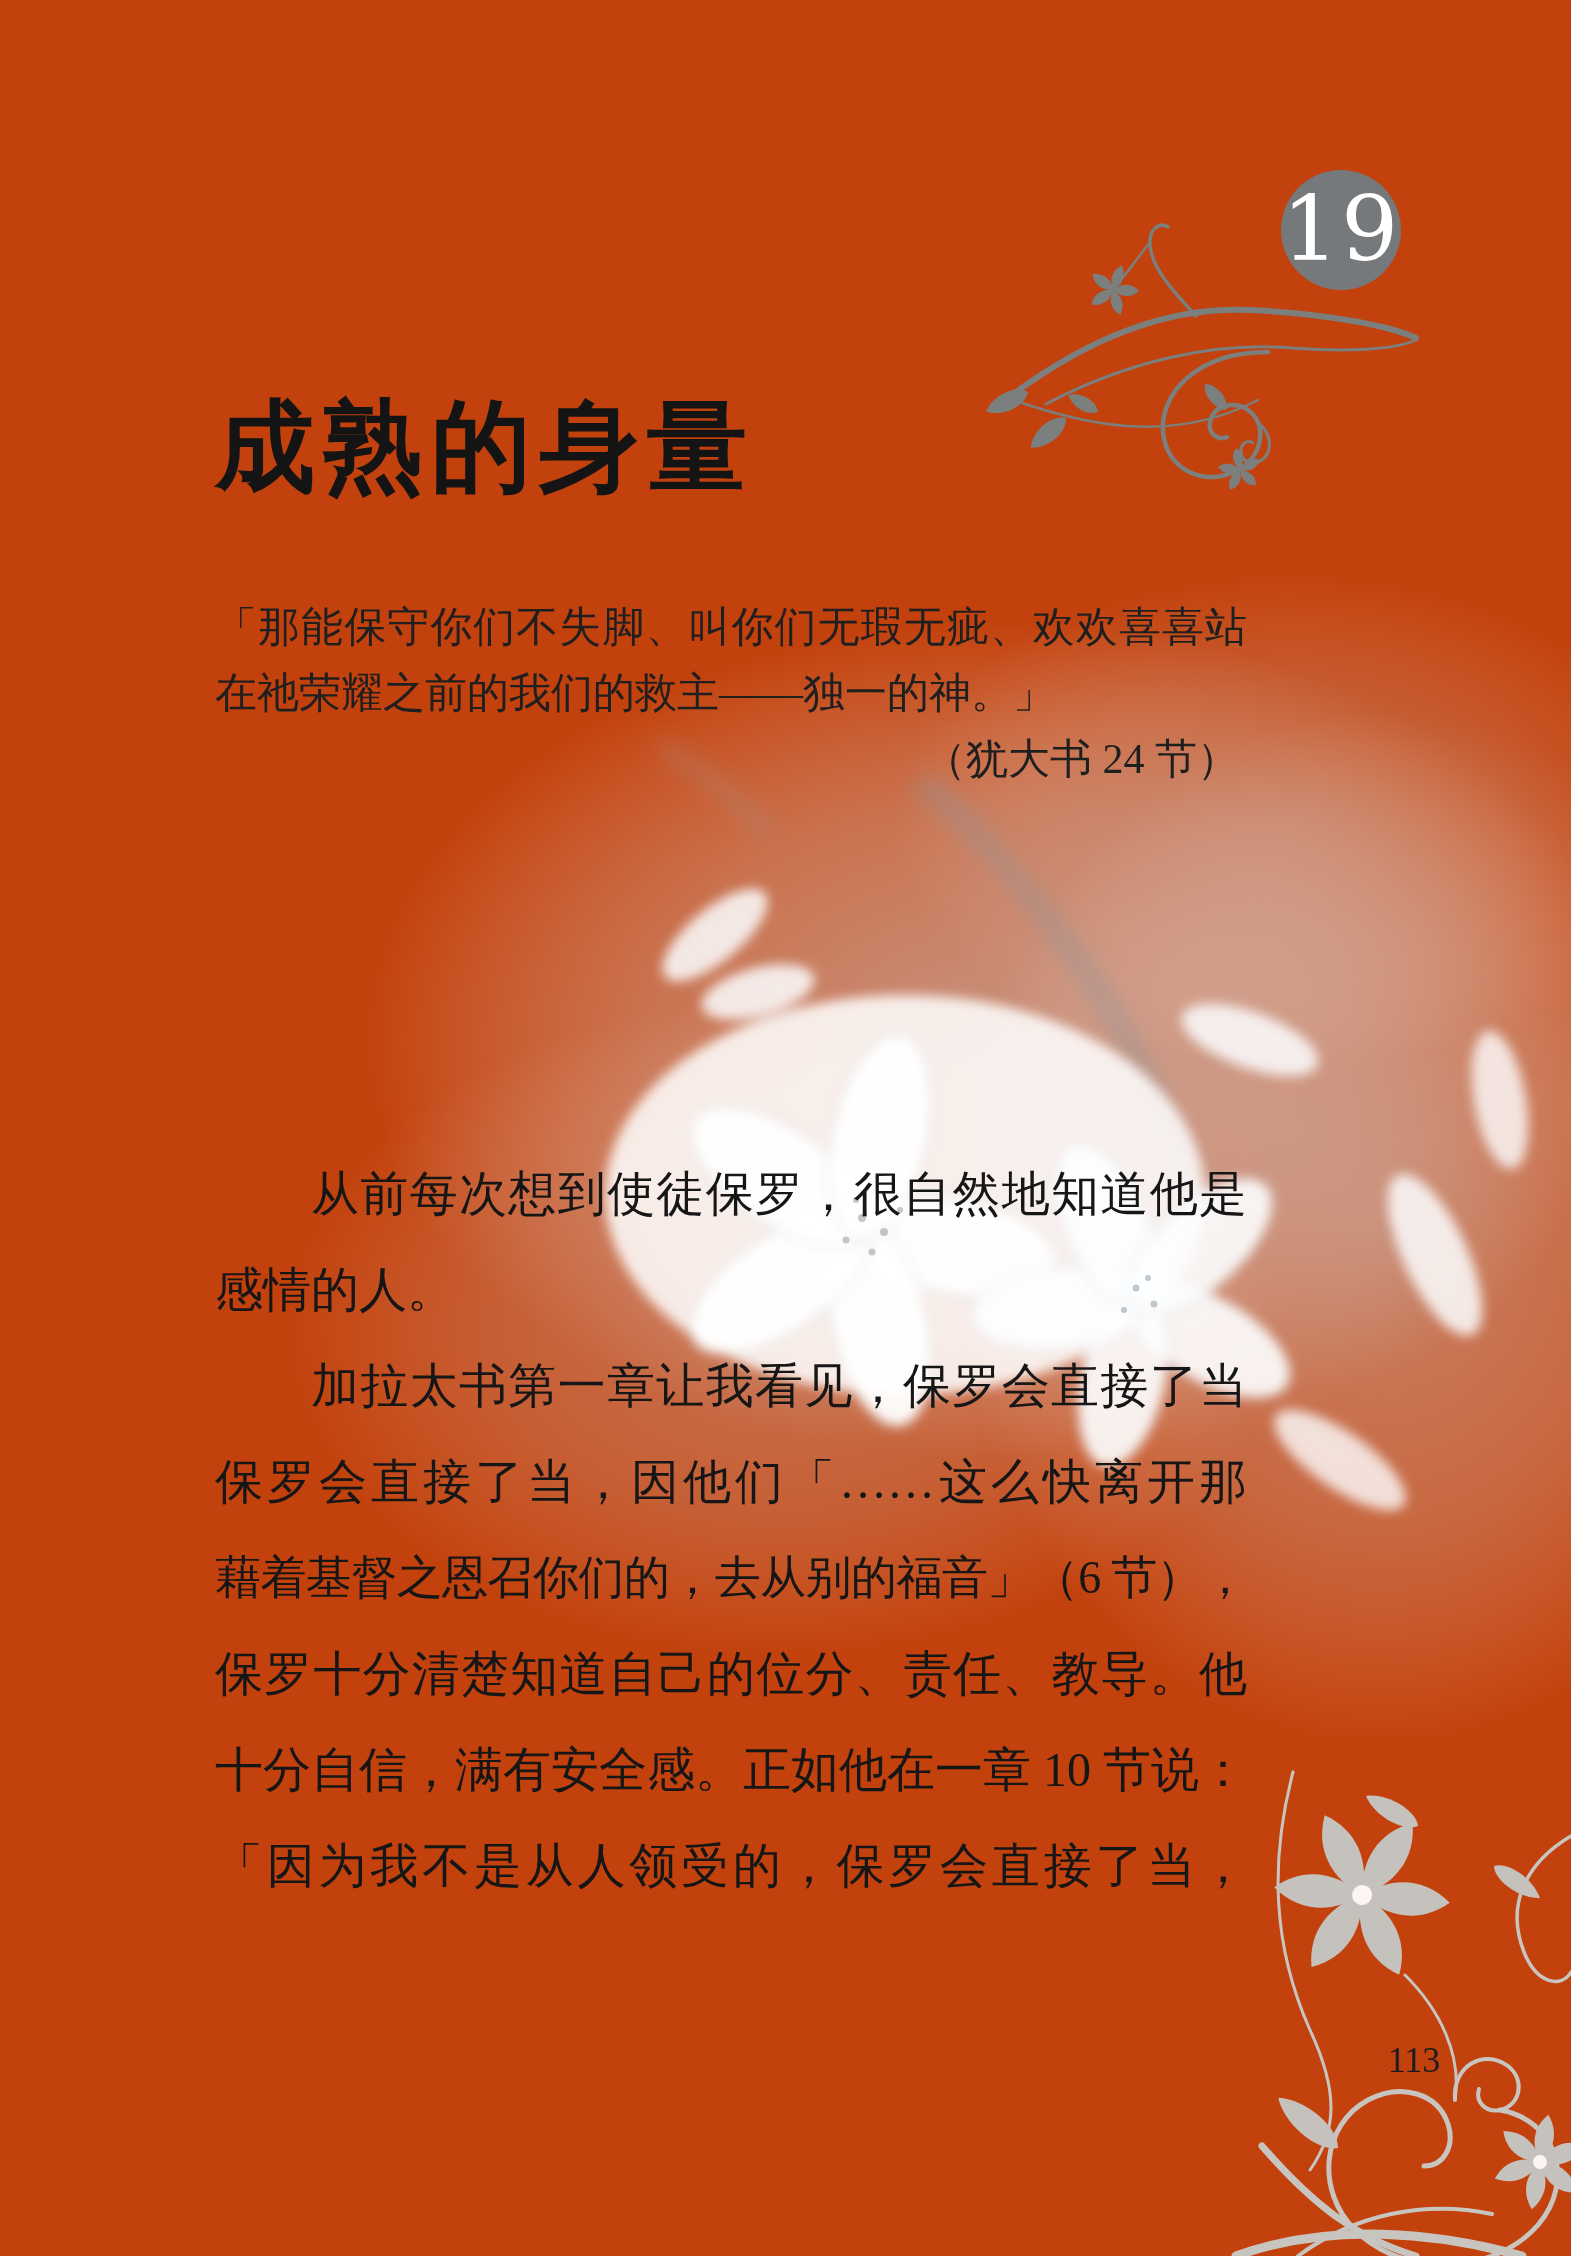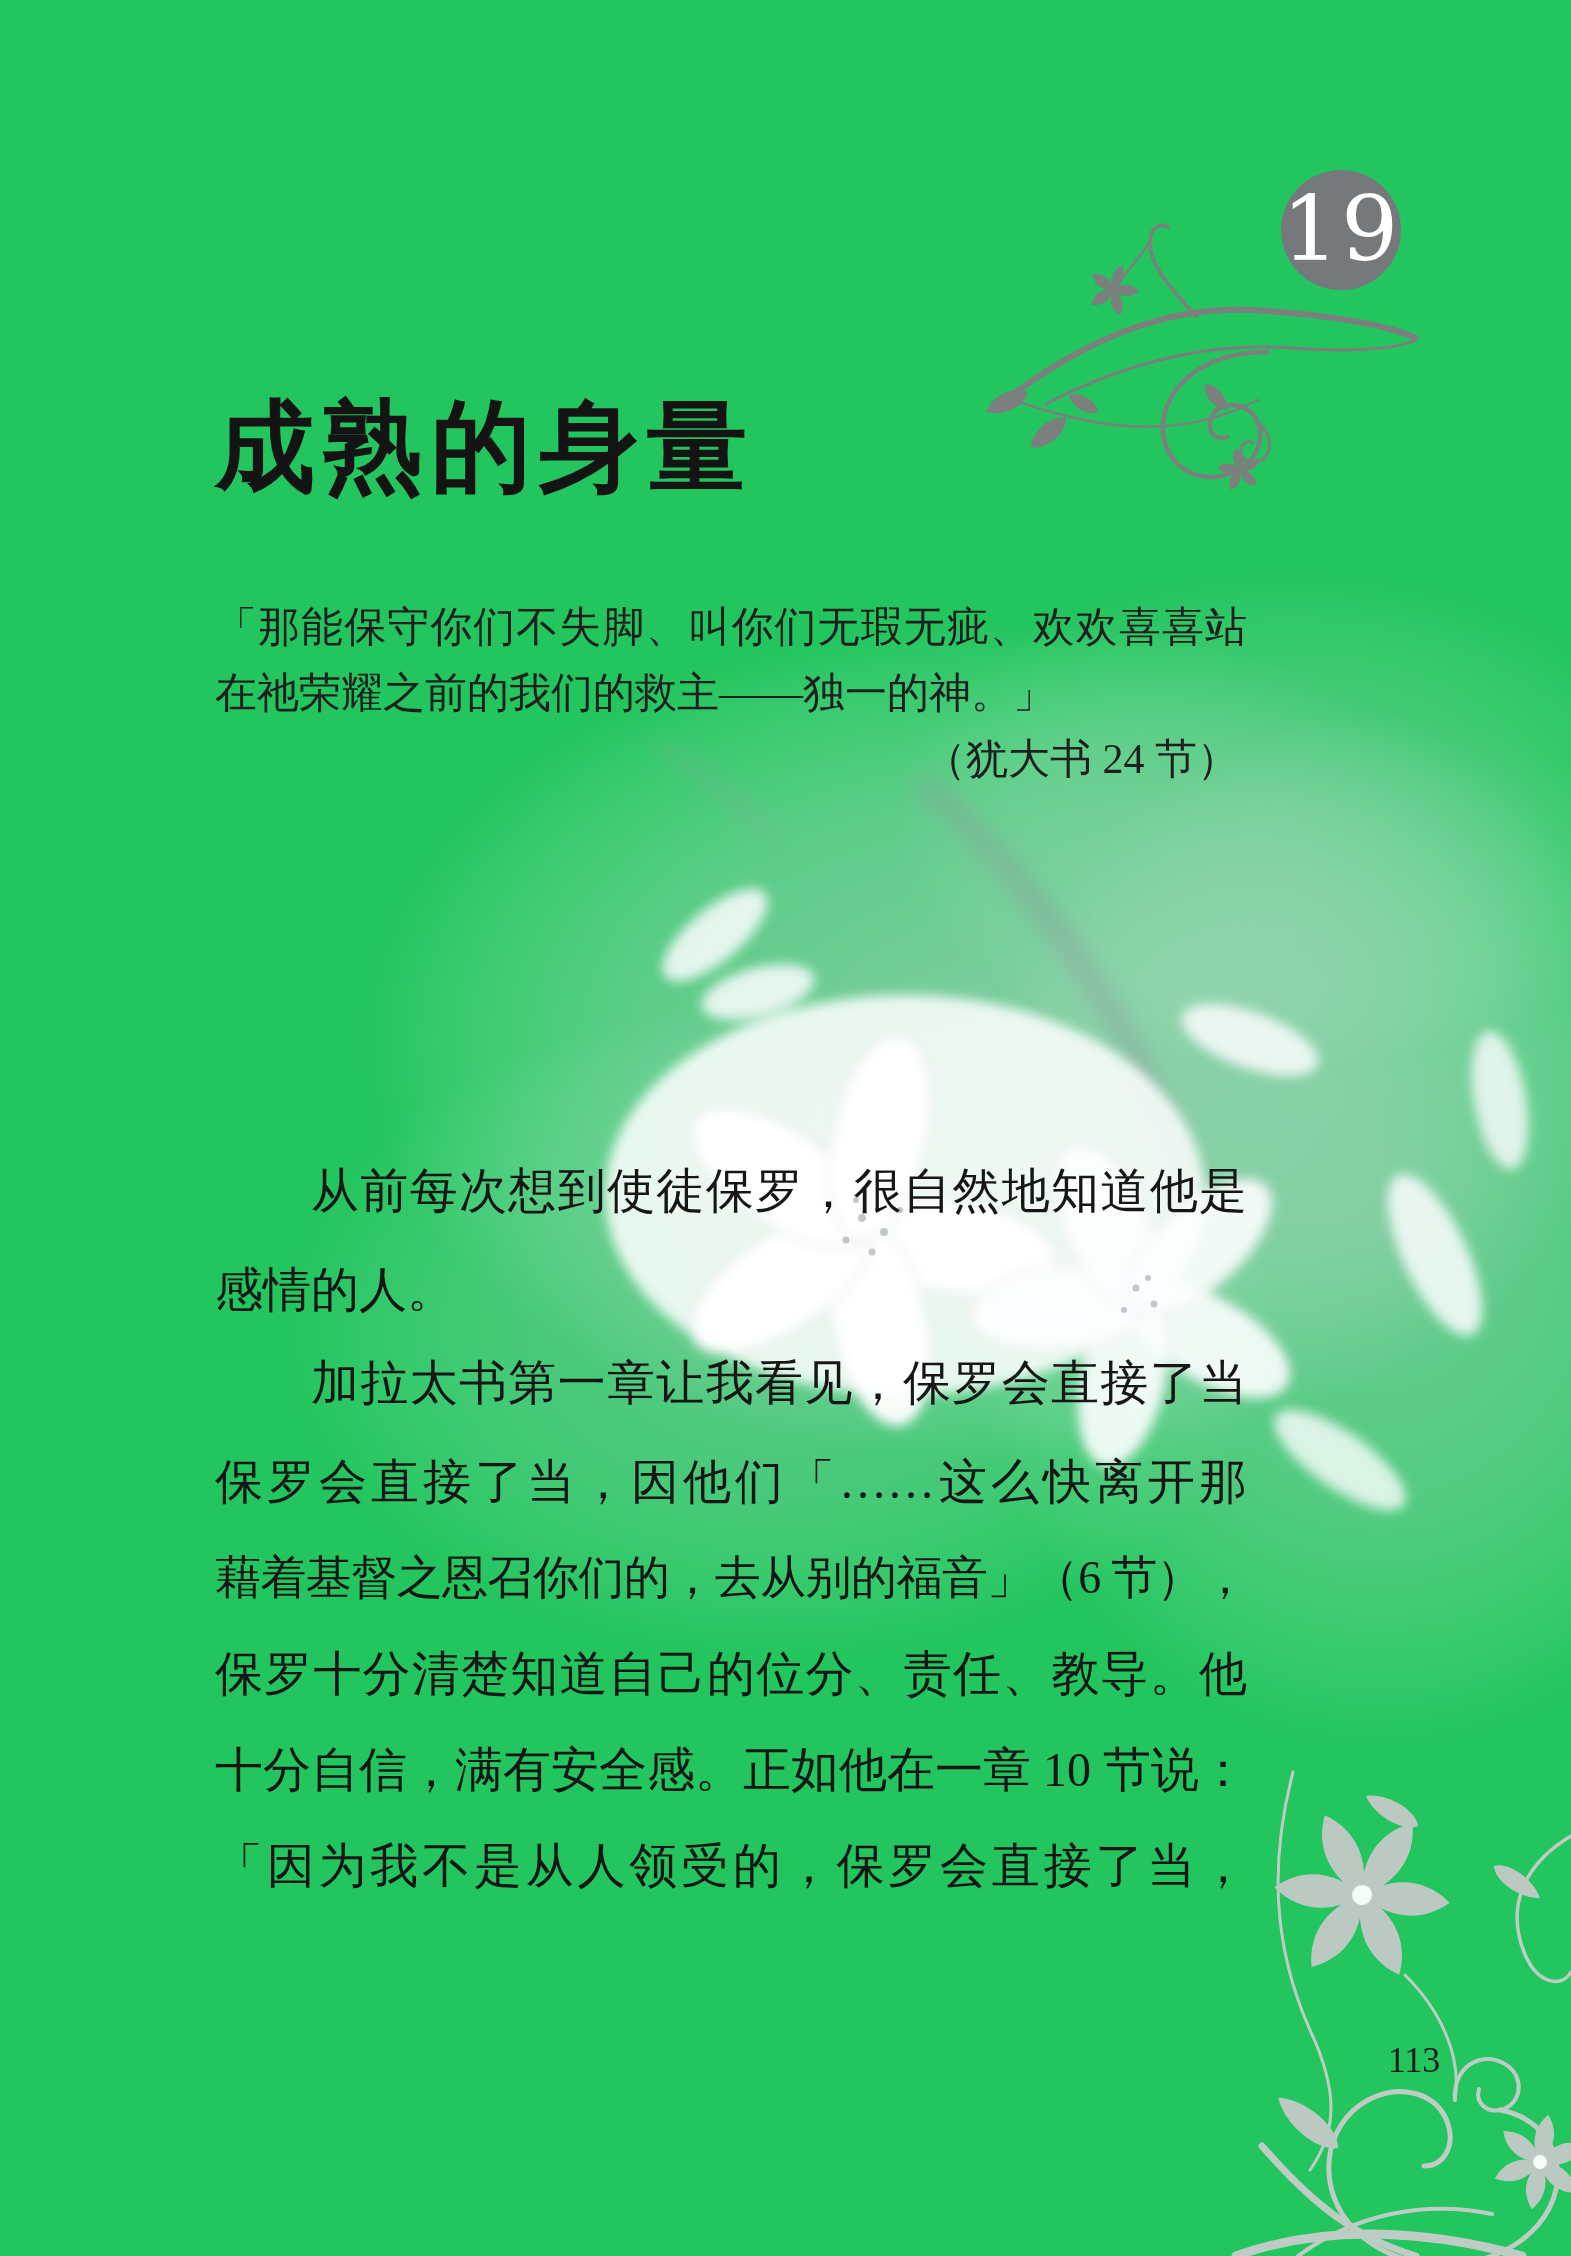"19" .page { background: #22c55e -> #c2410c }
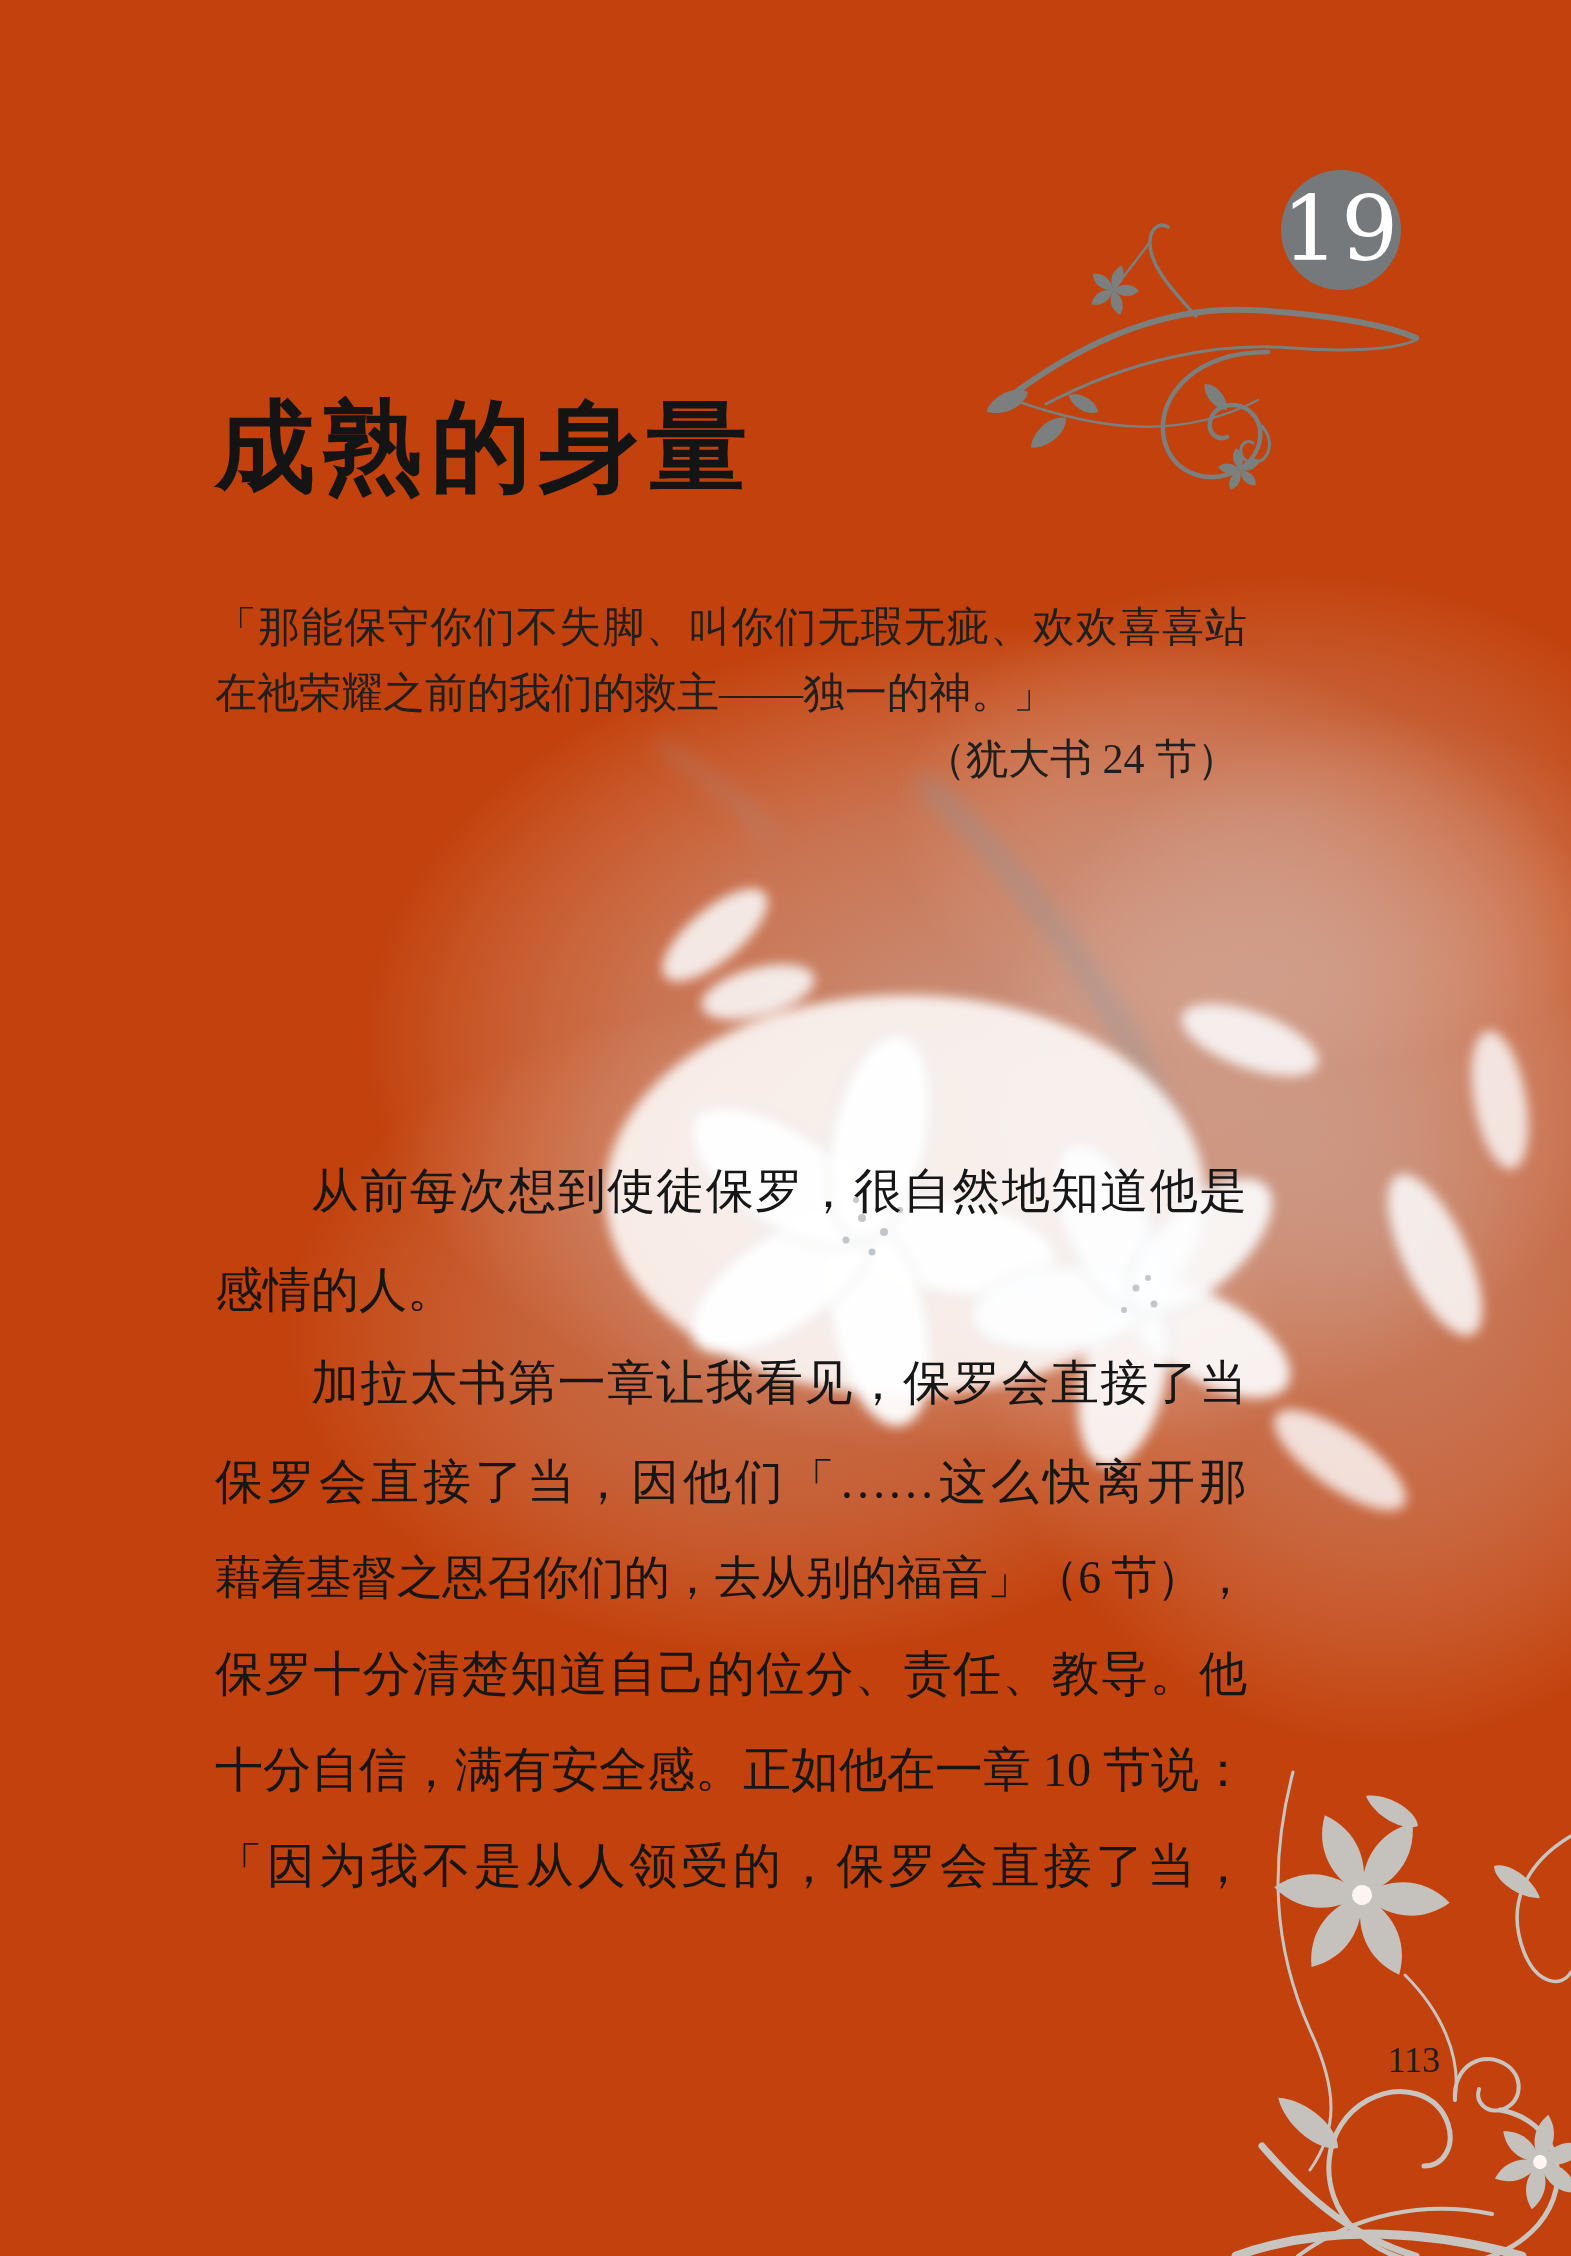"从前每次想到使徒保罗，很自然地知道他是" .indent { font-family: Liberation Mono, monospace -> none }
